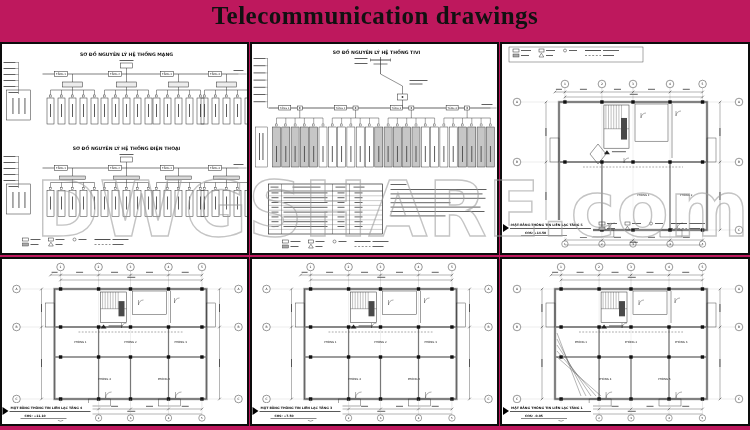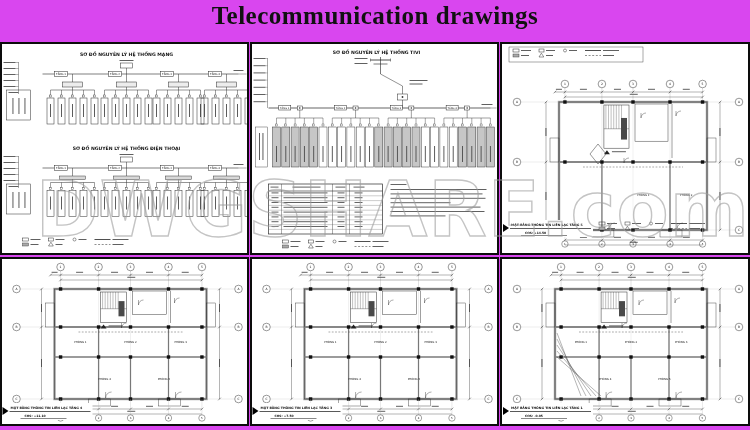"Telecommunication drawings" #stage { background: #d946ef -> #be185d }
